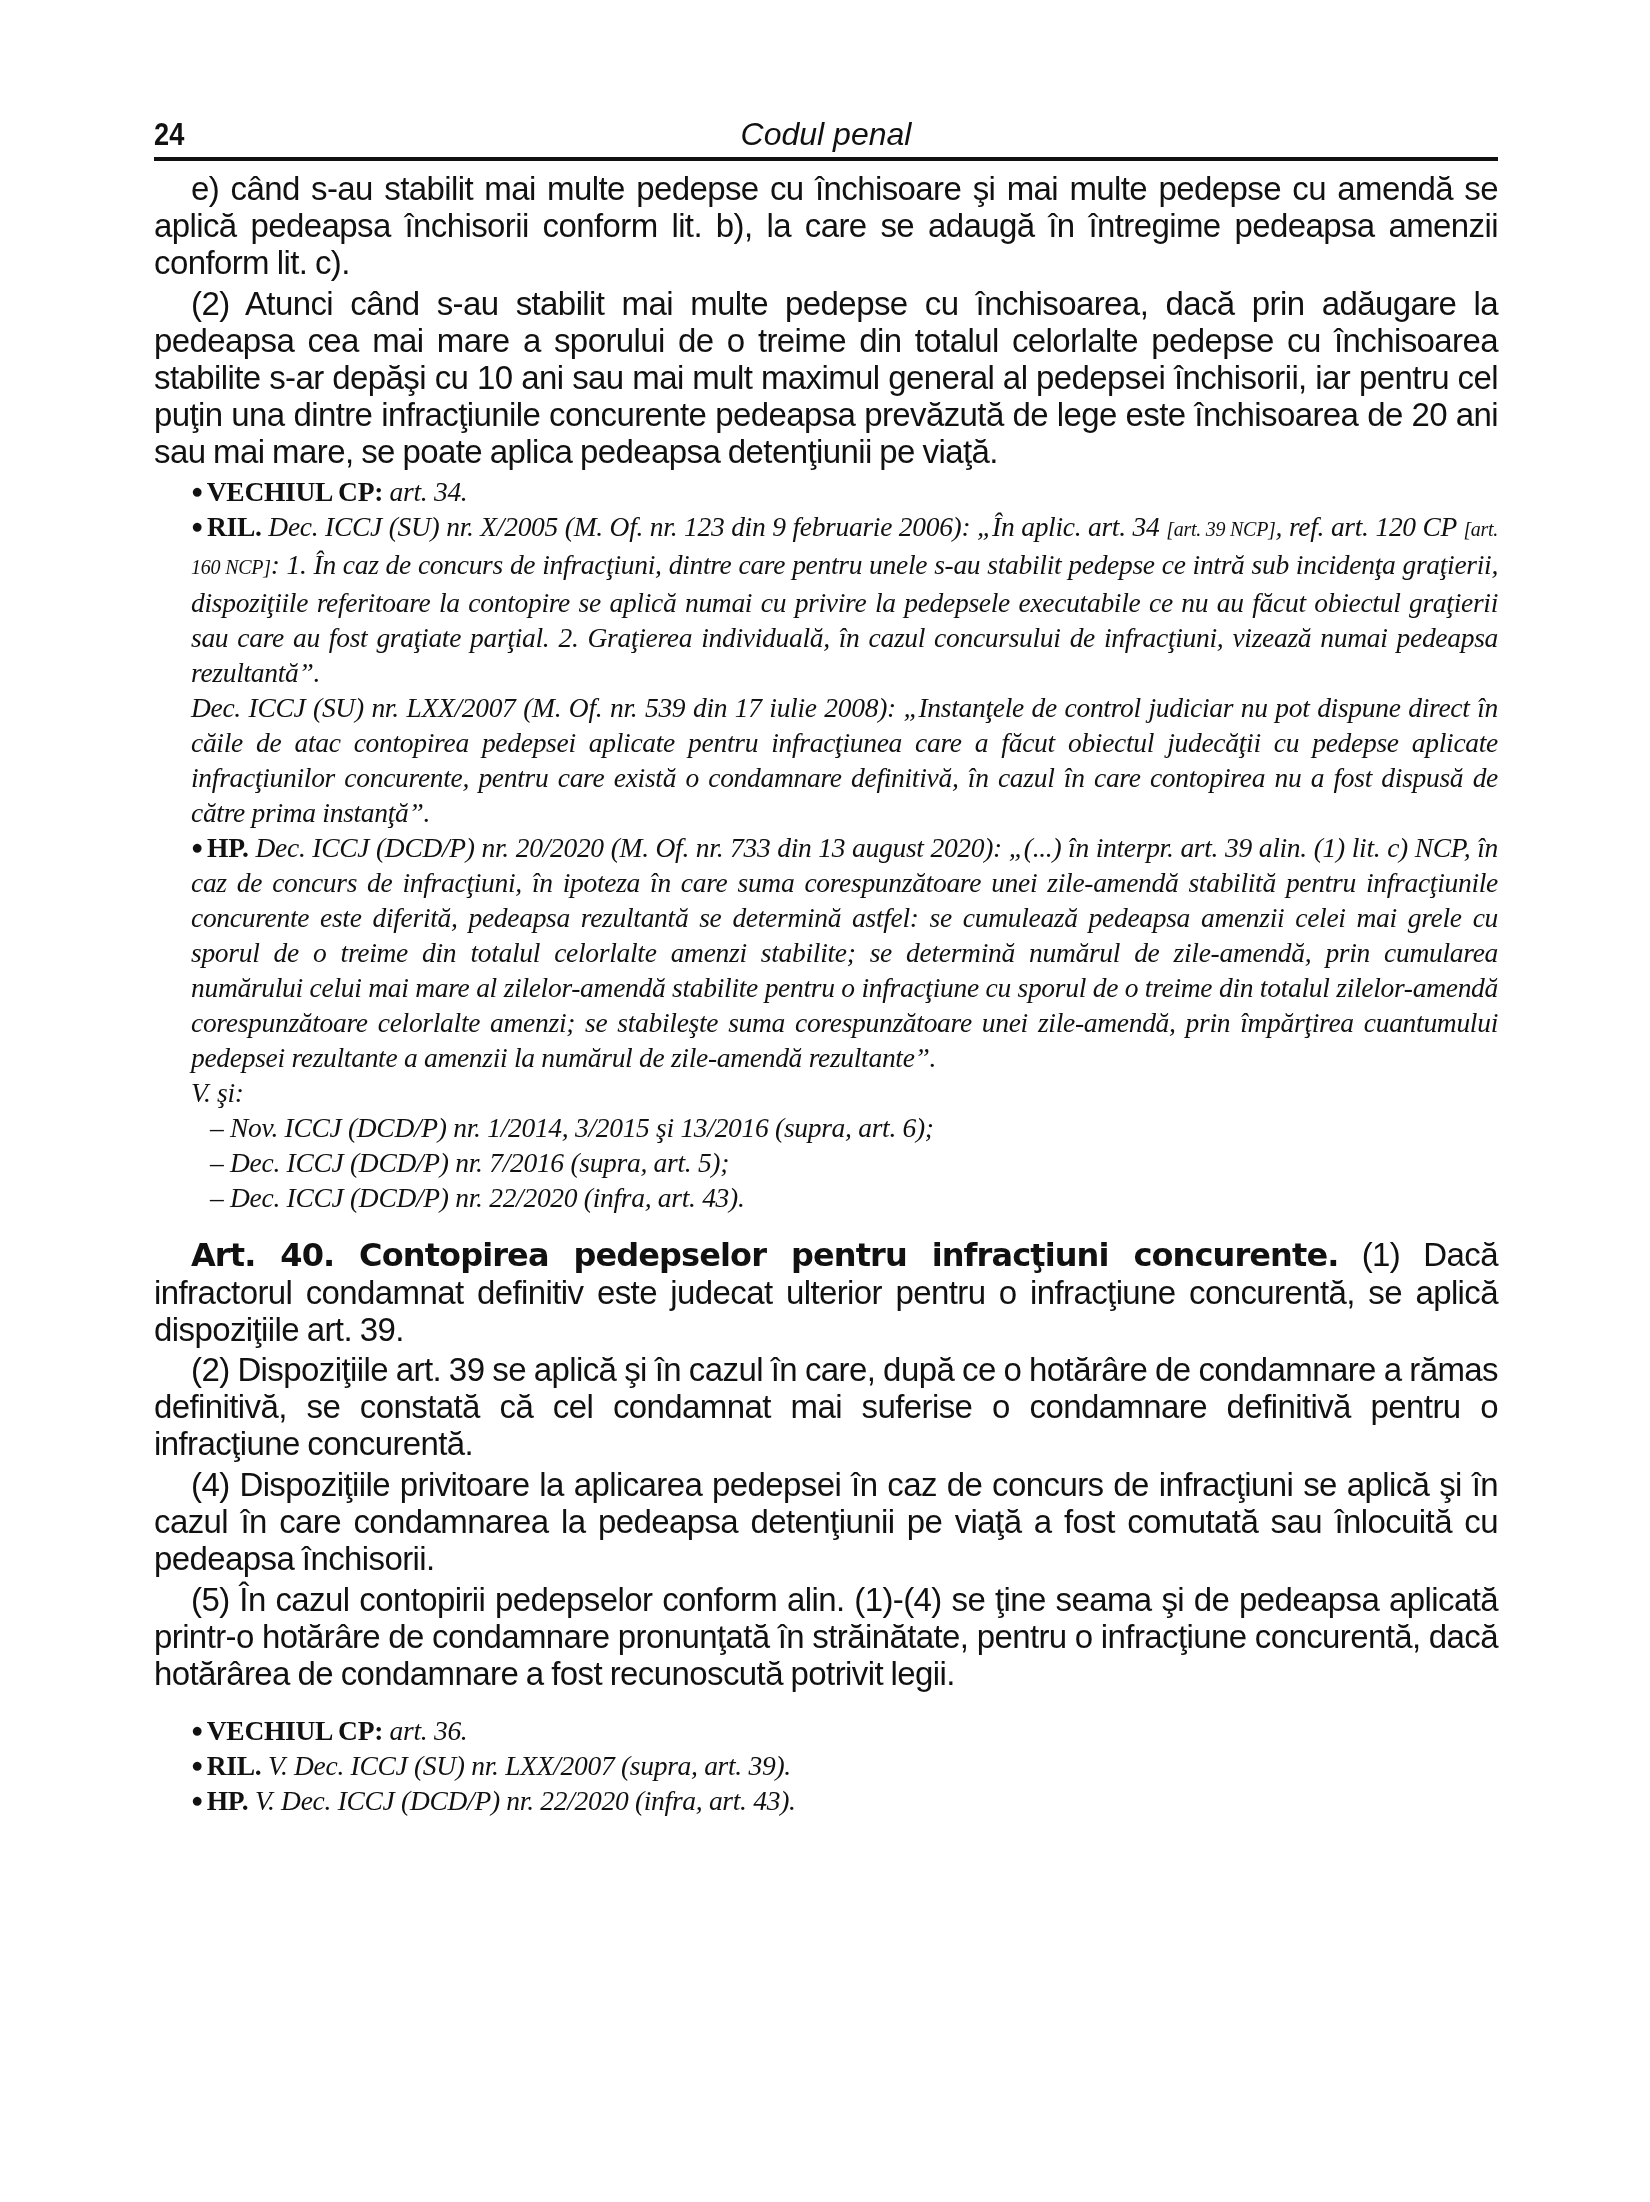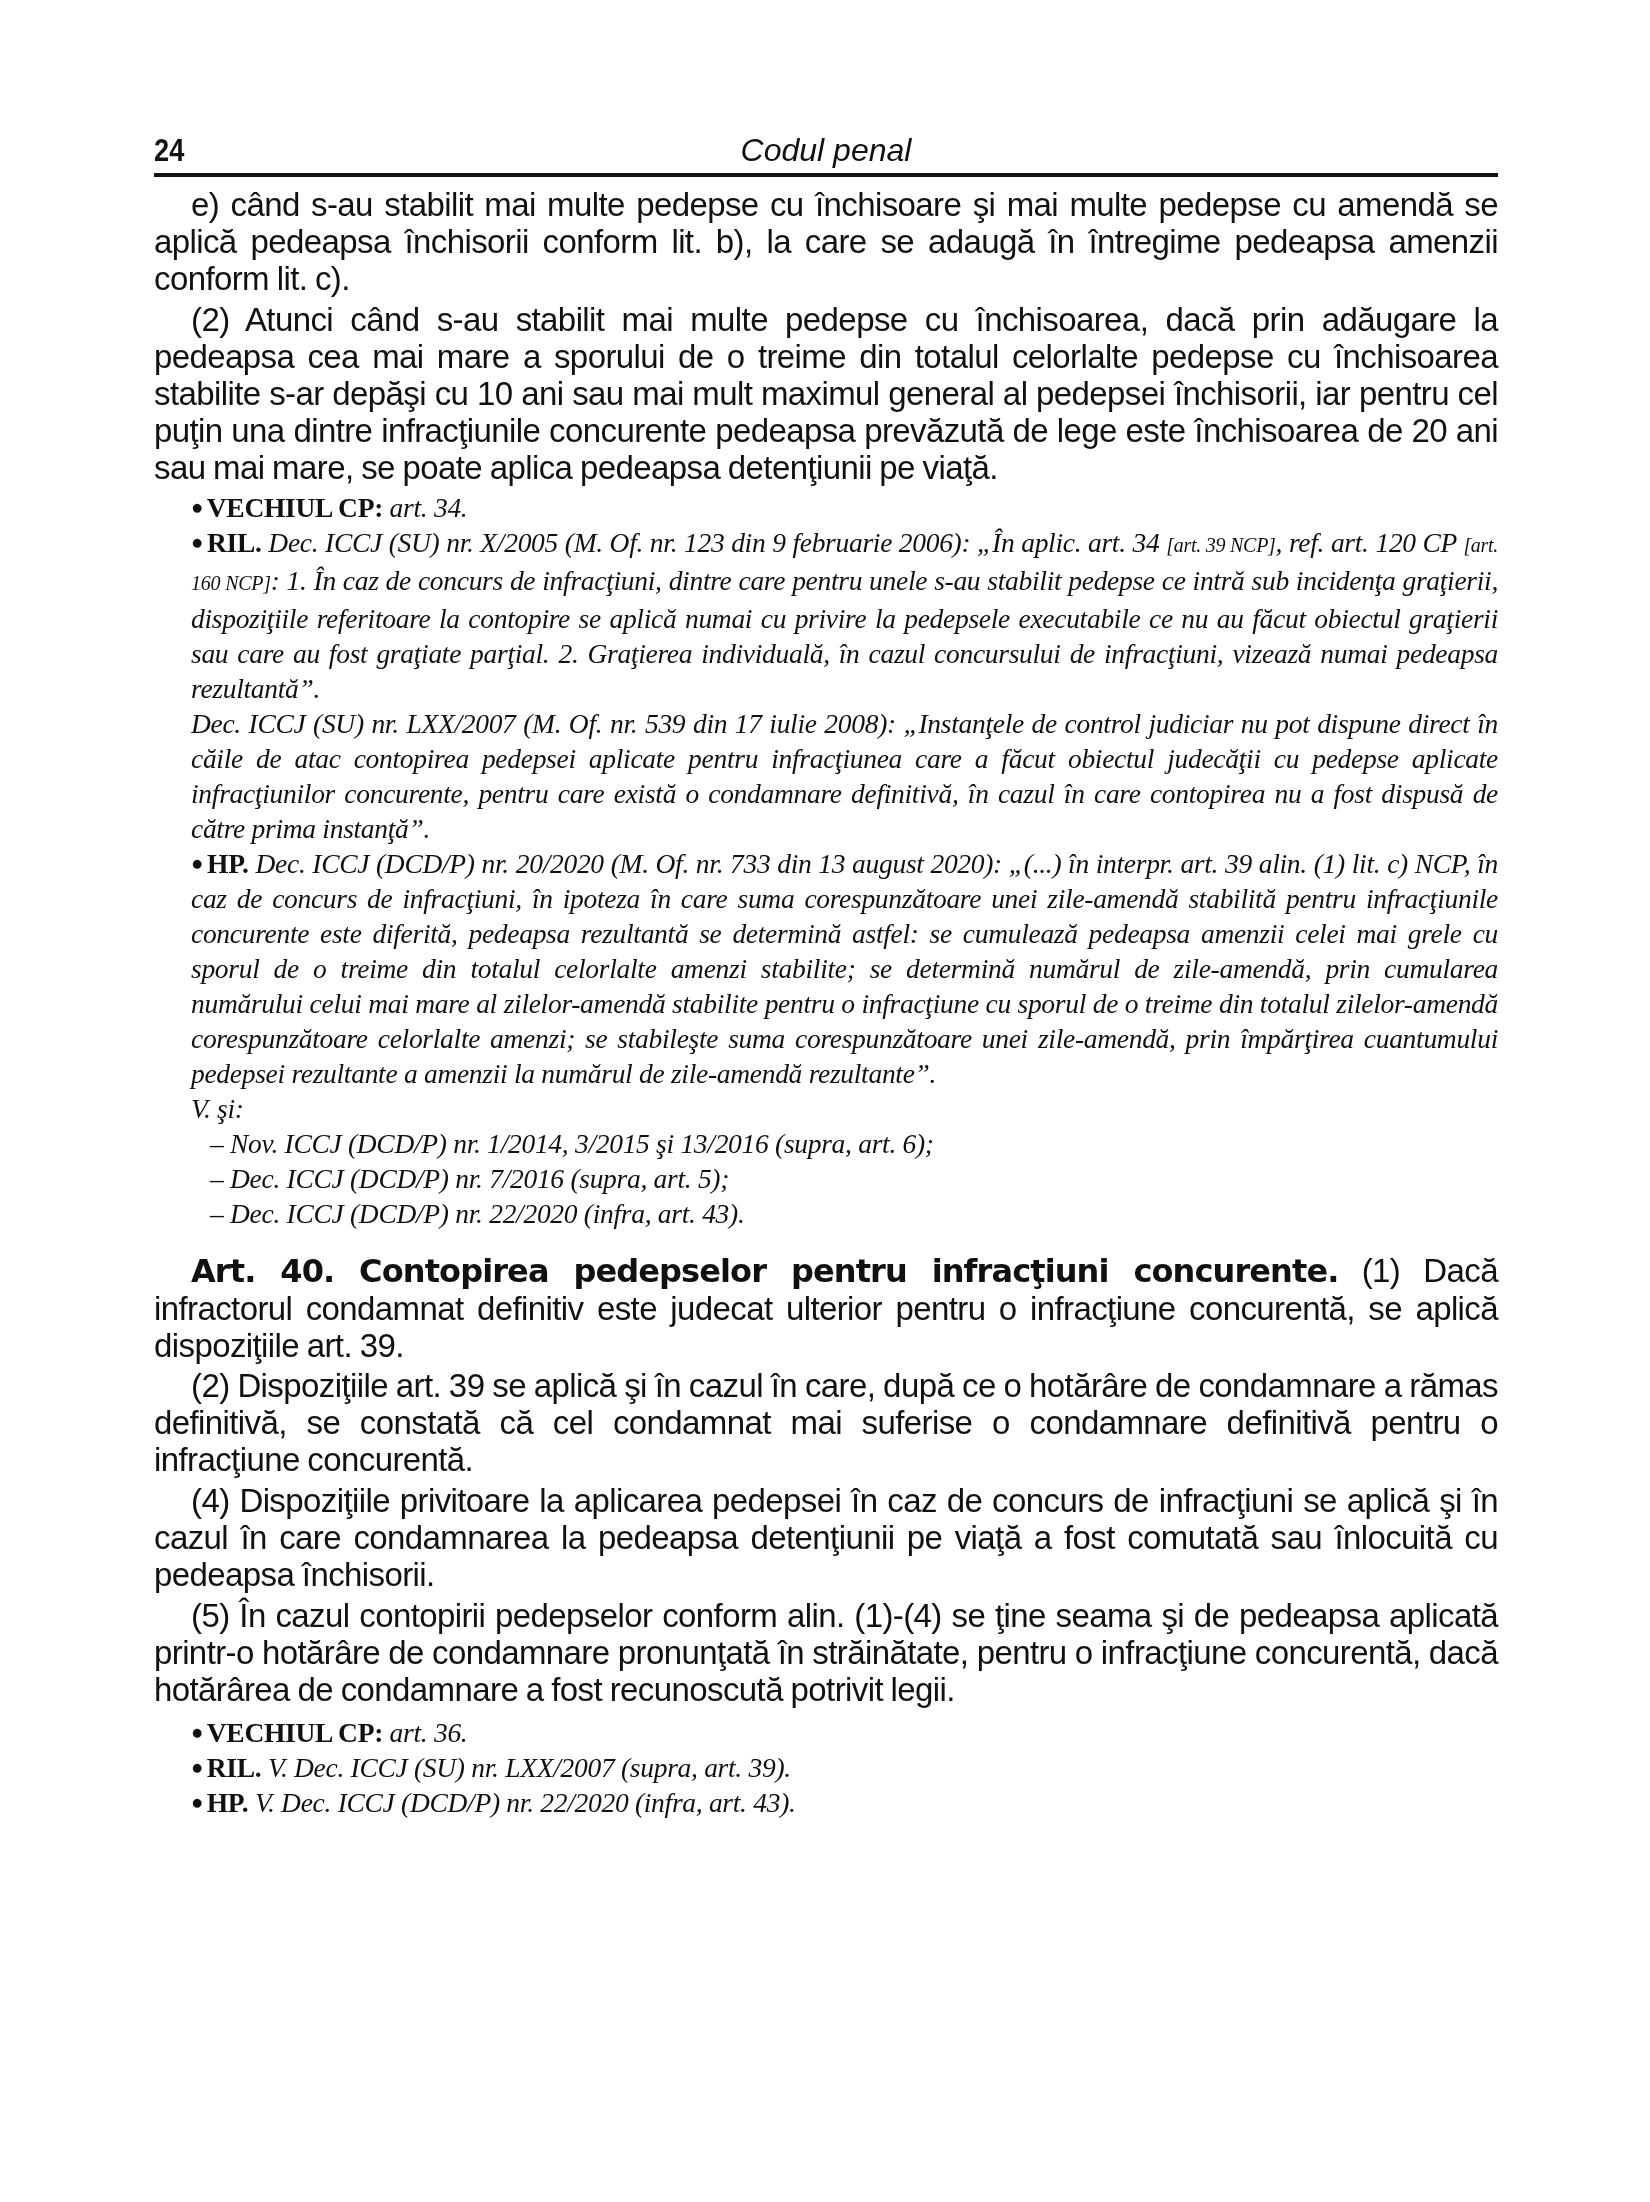"24" .page { top: 126px -> 110px }
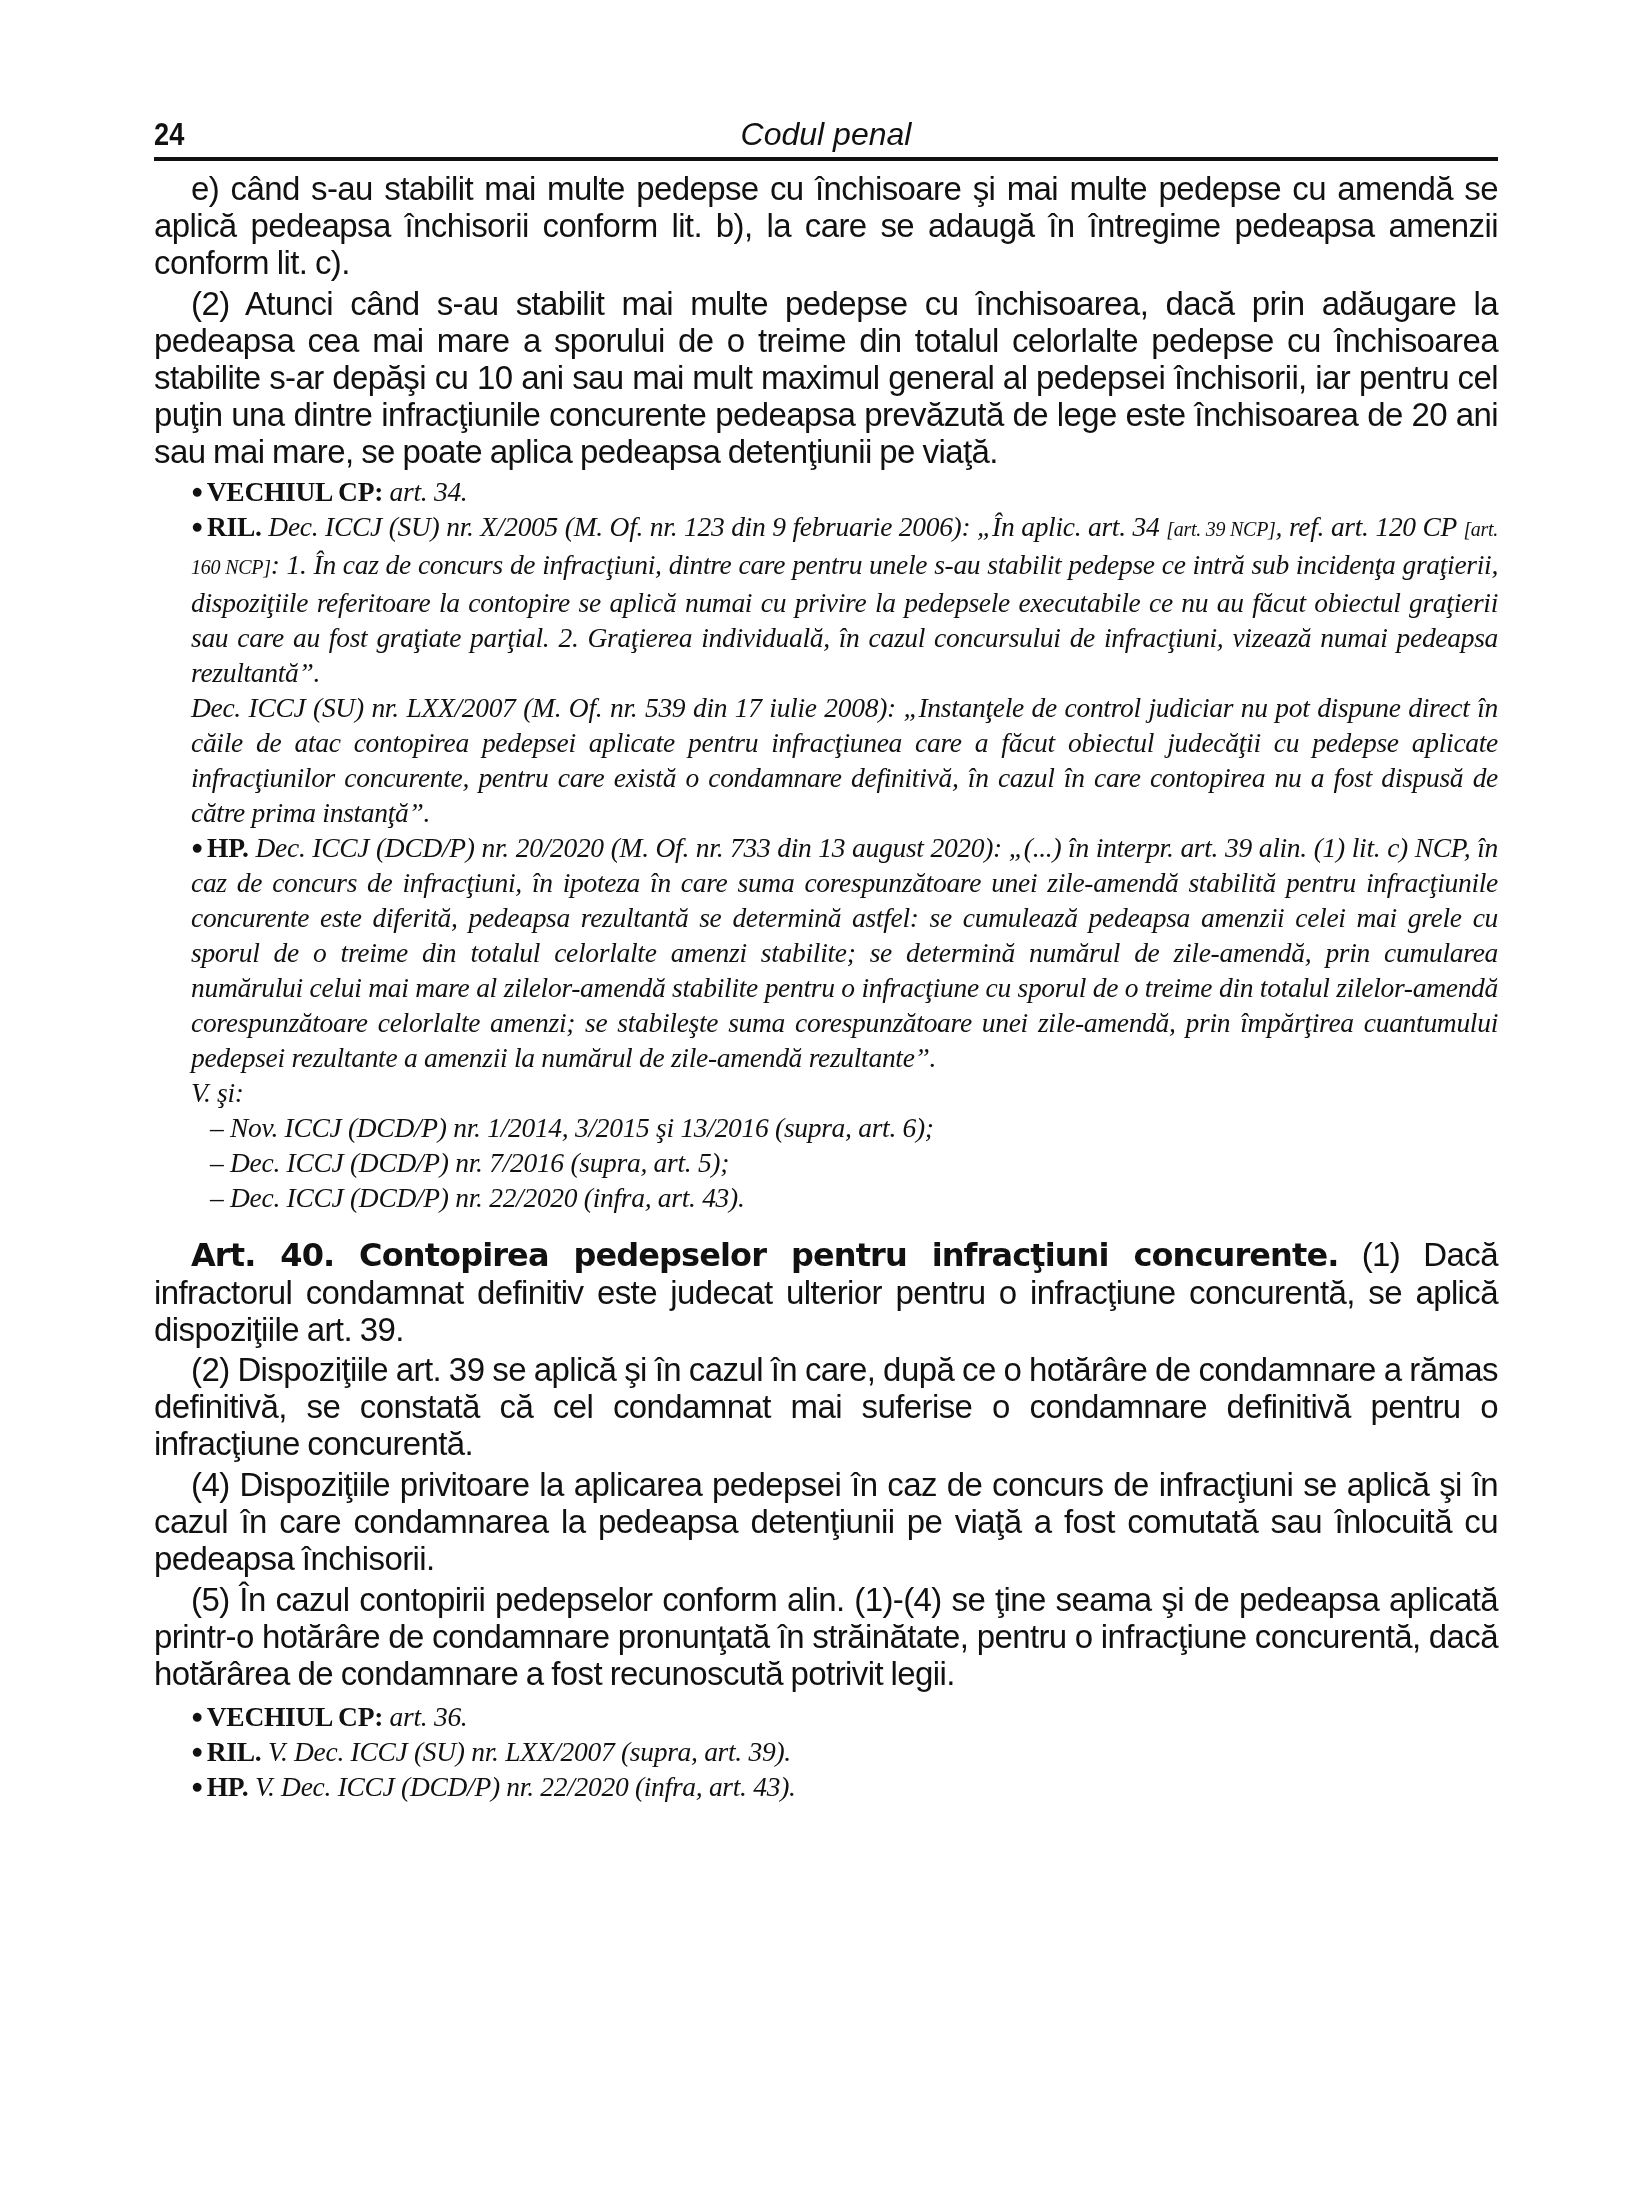"● VECHIUL CP: art. 36." .last-notes { margin-top: 7px -> 21px }
